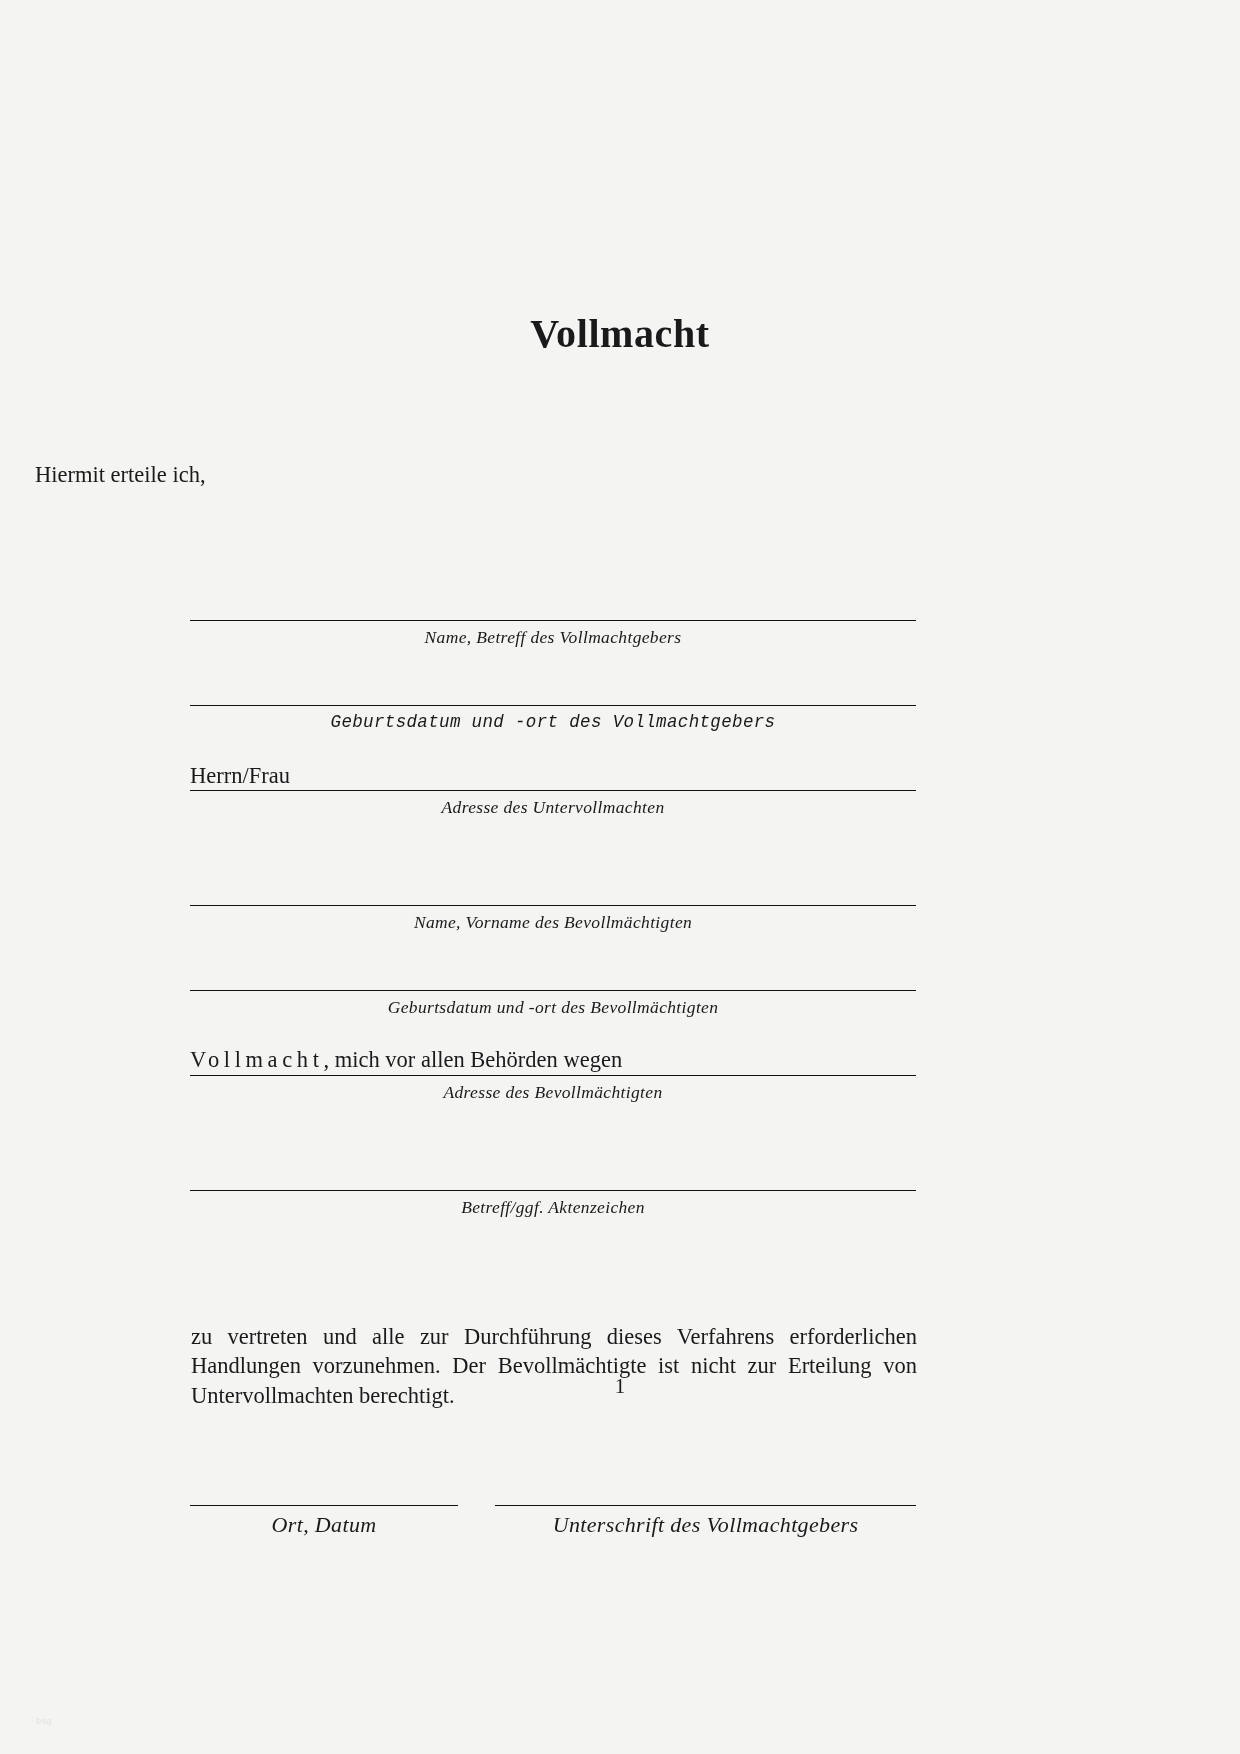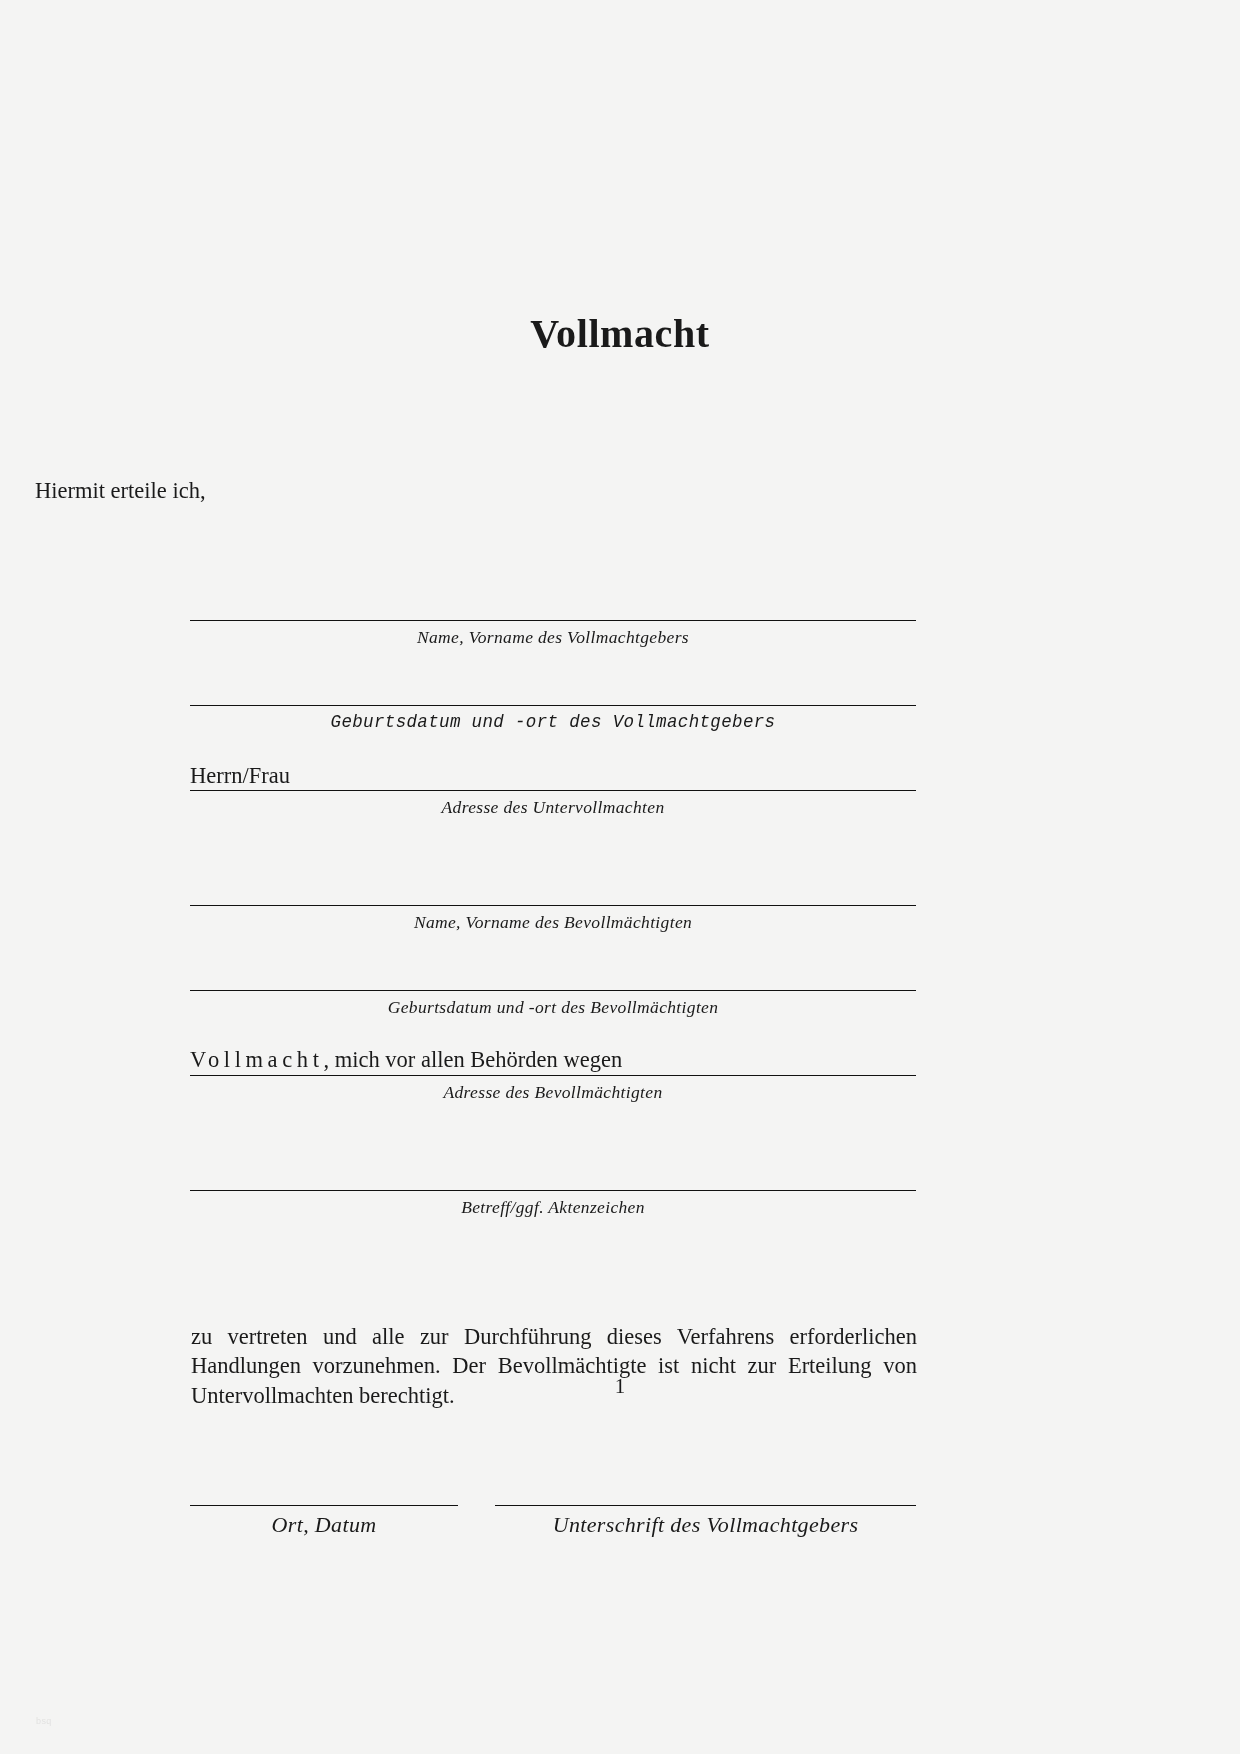"Hiermit erteile ich," .lead-line { top: 478px -> 462px }
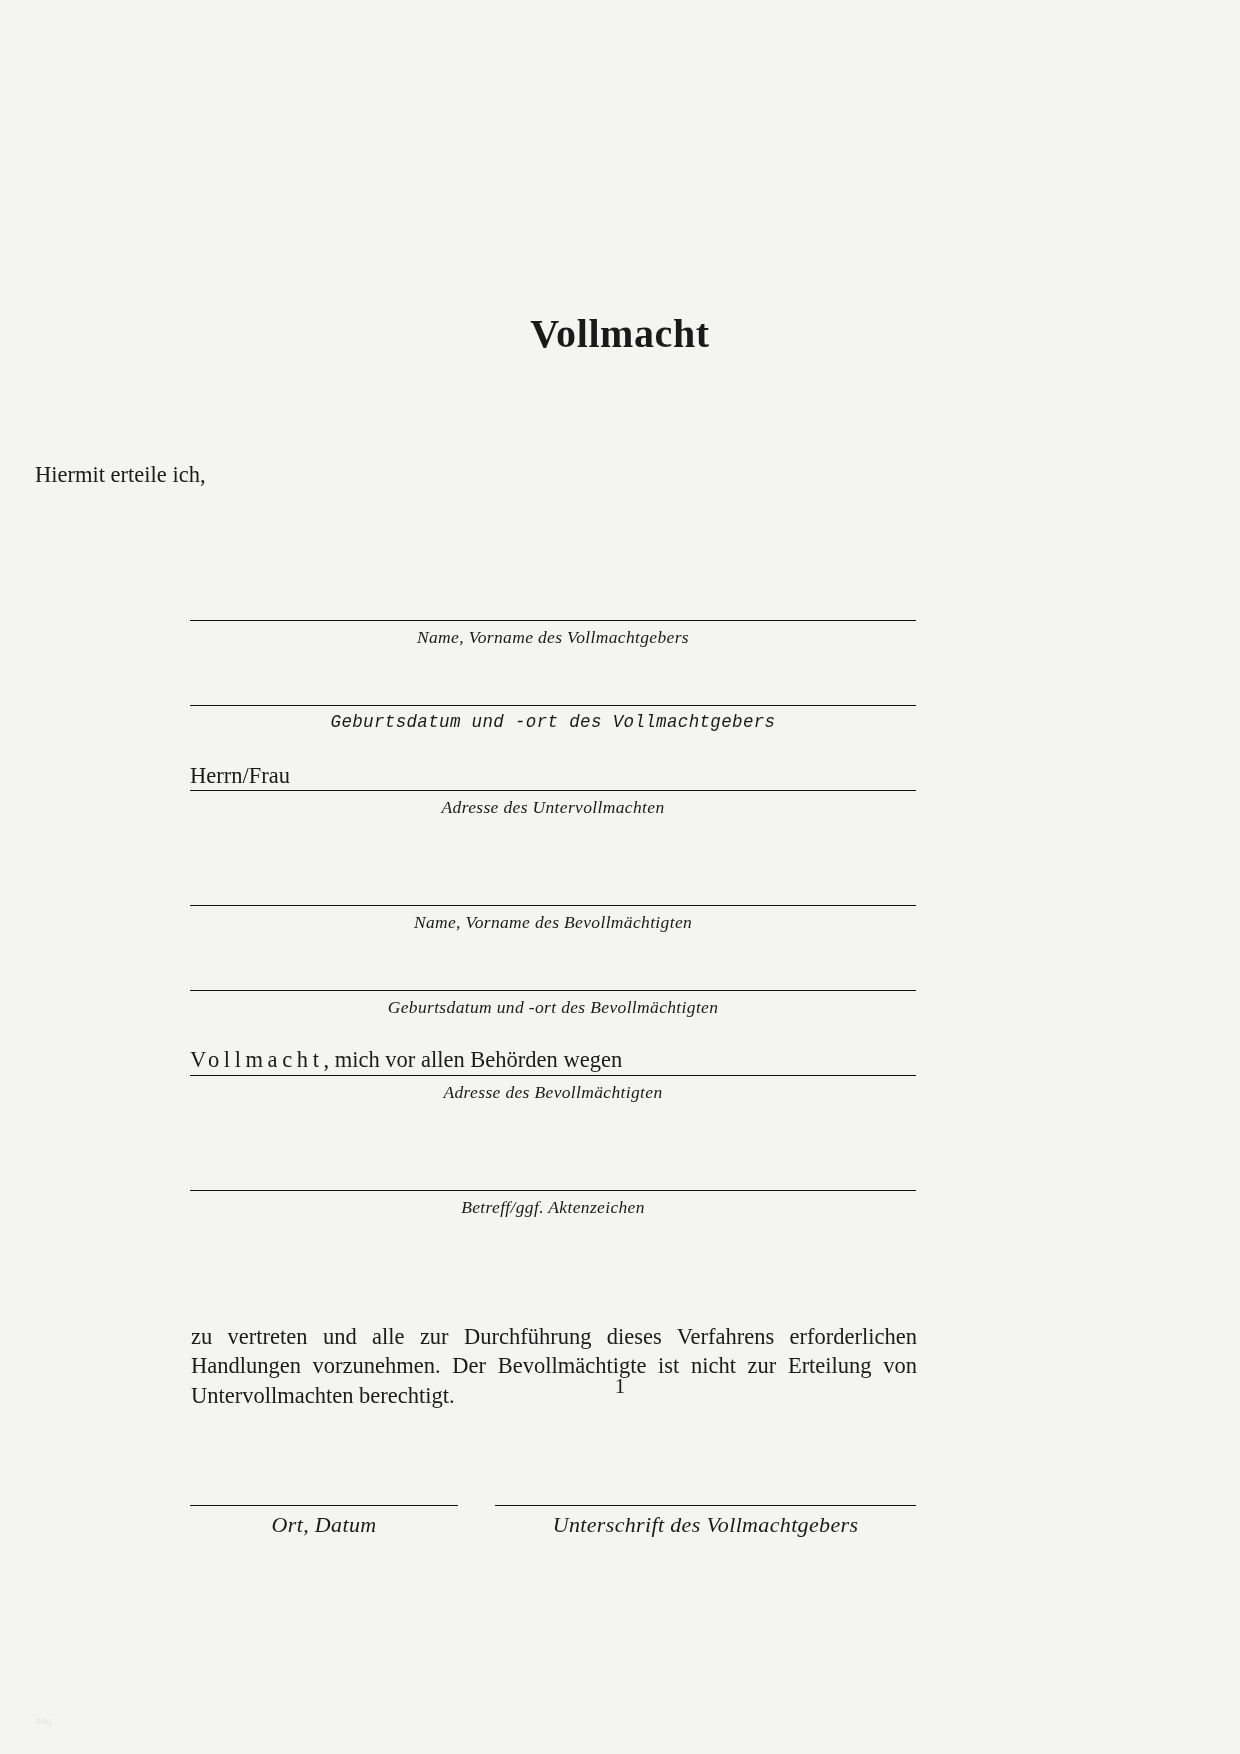"Name, Vorname des Vollmachtgebers" div.caption { text: Vorname -> Betreff }
